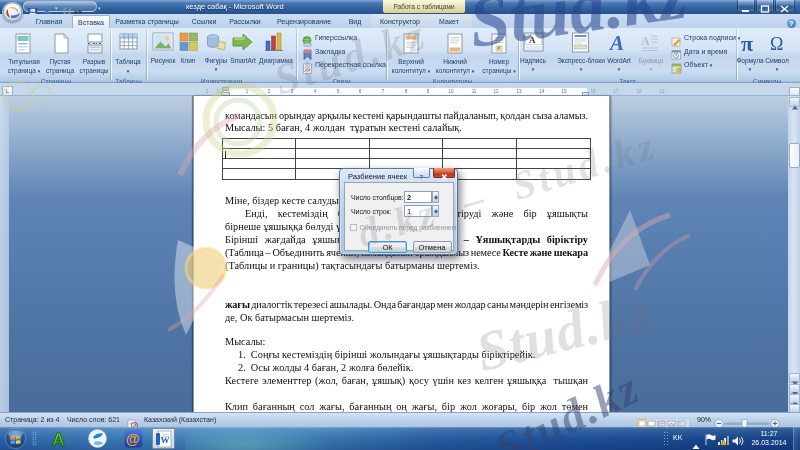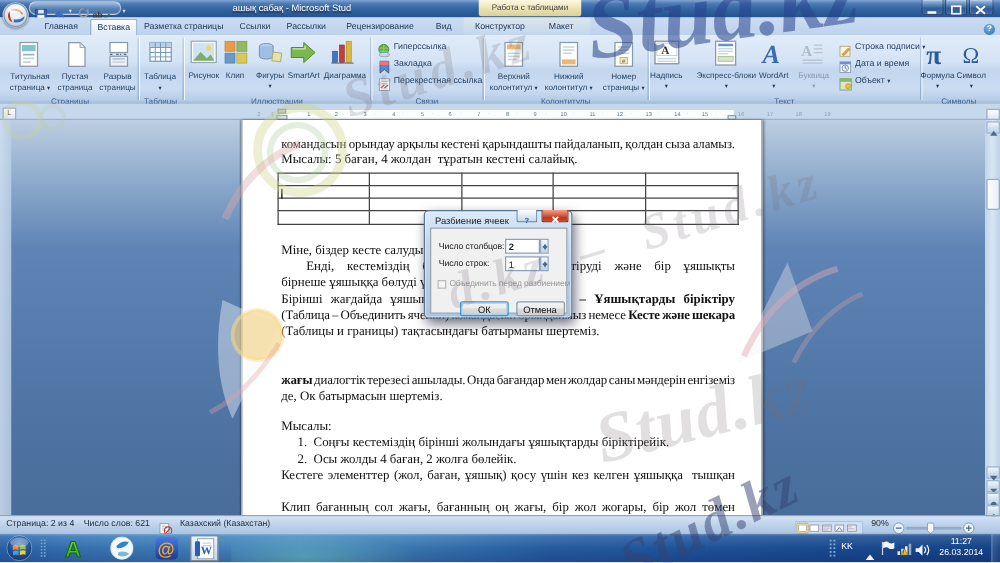"ашық сабақ - Microsoft Stud" div.ab { text: ашық сабақ - Microsoft Stud -> кезде сабақ - Microsoft Word }
